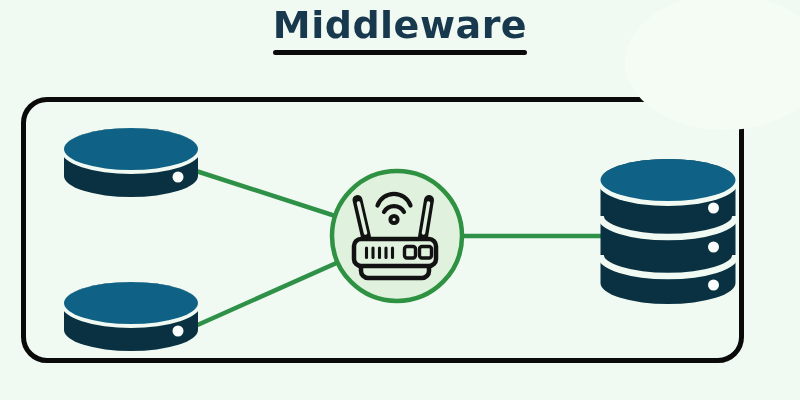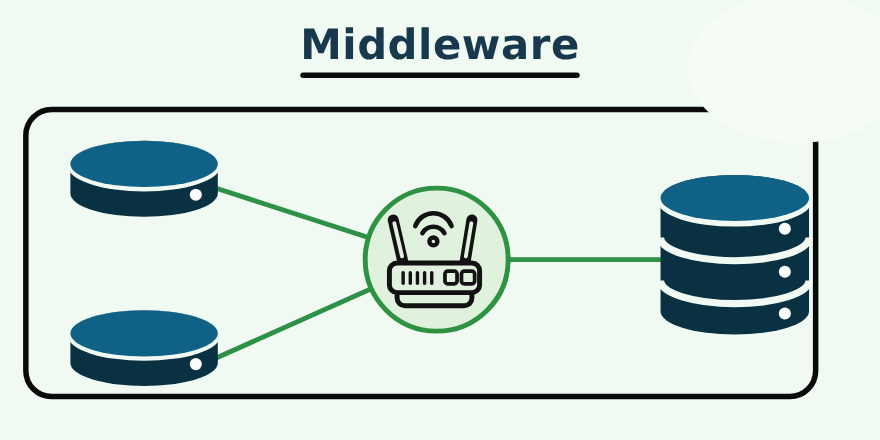"Middleware" .title-wrap { top: 20px -> 4px }
